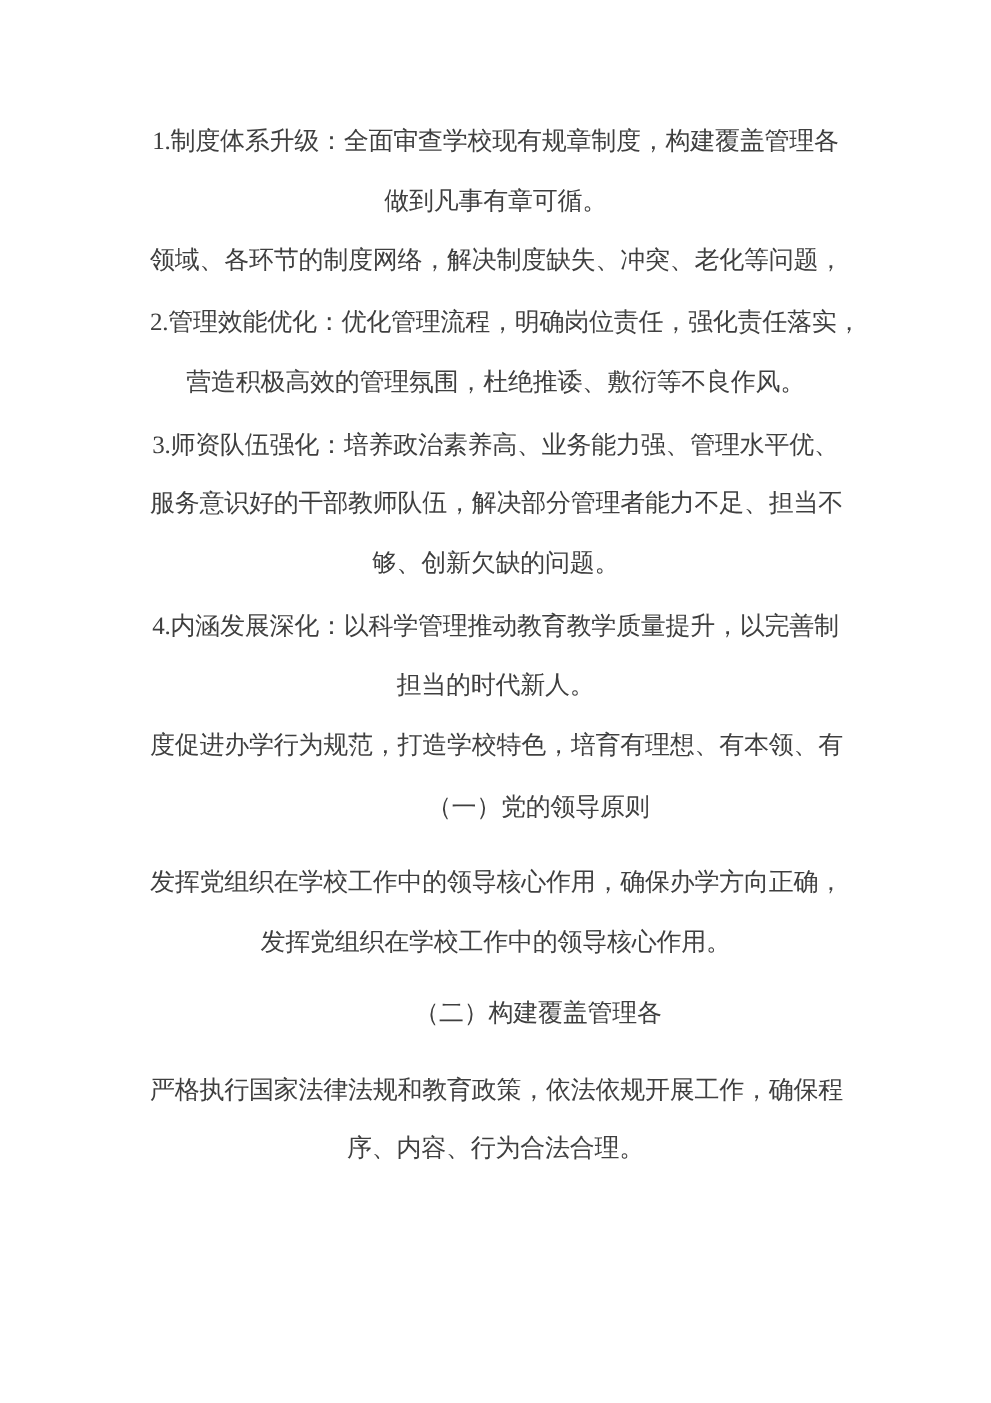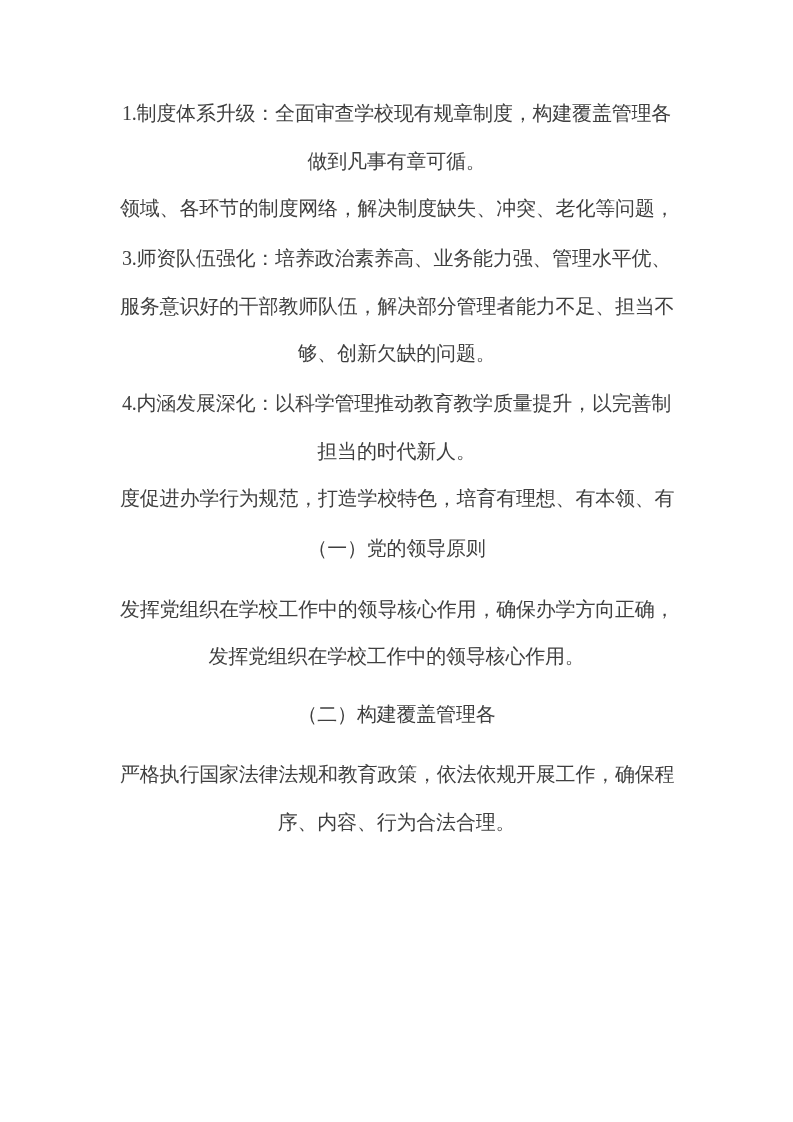"2.管理效能优化：优化管理流程，明确岗位责任，强化责任落实，" div.block { html: none -> <div> <div>2.管理效能优化：优化管理流程，明确岗位责任，强化责任落实，</div> <div>营造积极高效的管理氛围，杜绝推诿、敷衍等不良作风。</div> </div> }
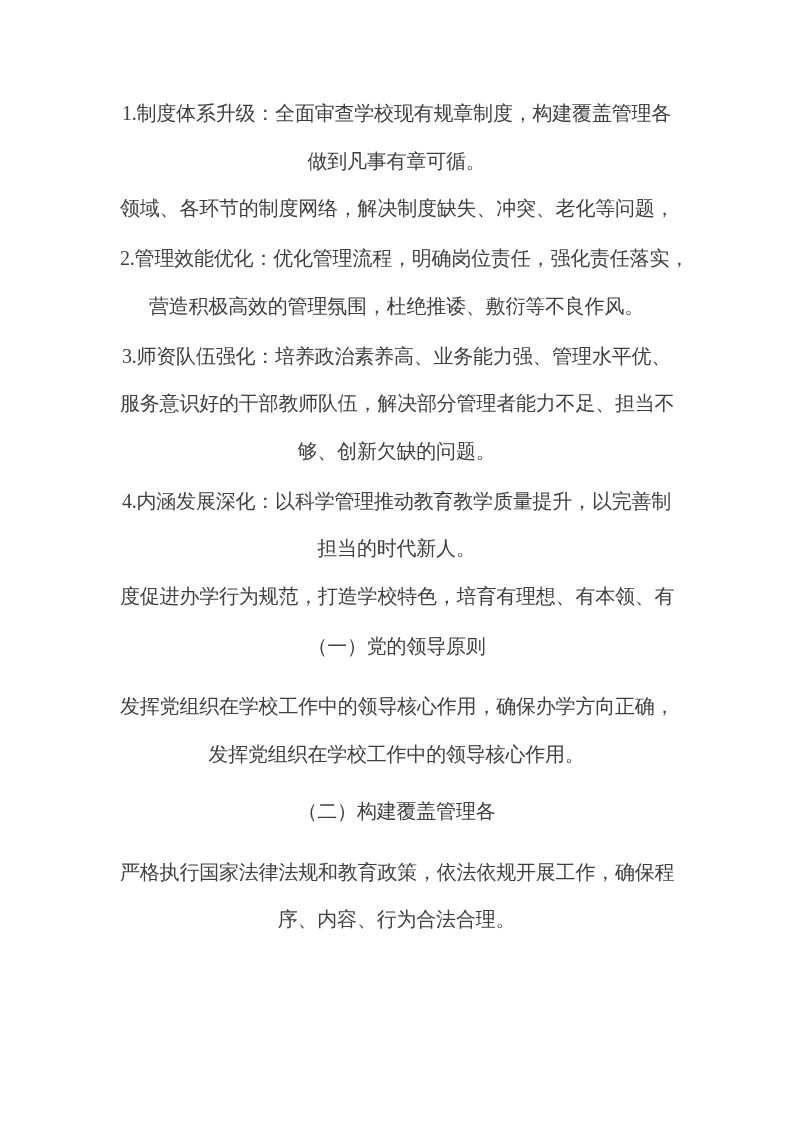"（一）党的领导原则" .subheading { margin-left: none -> 34px }
